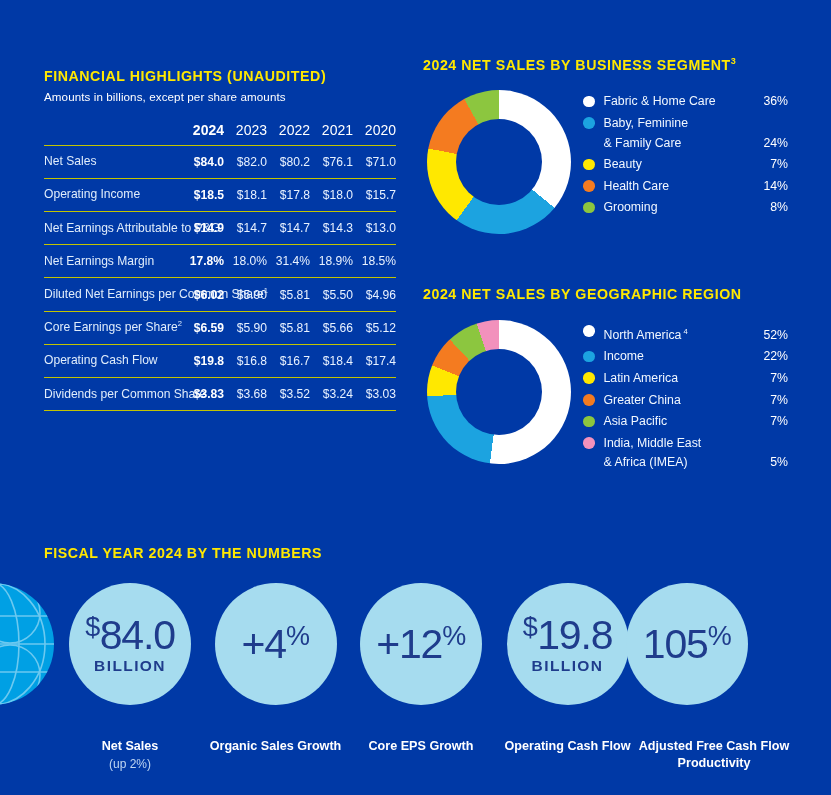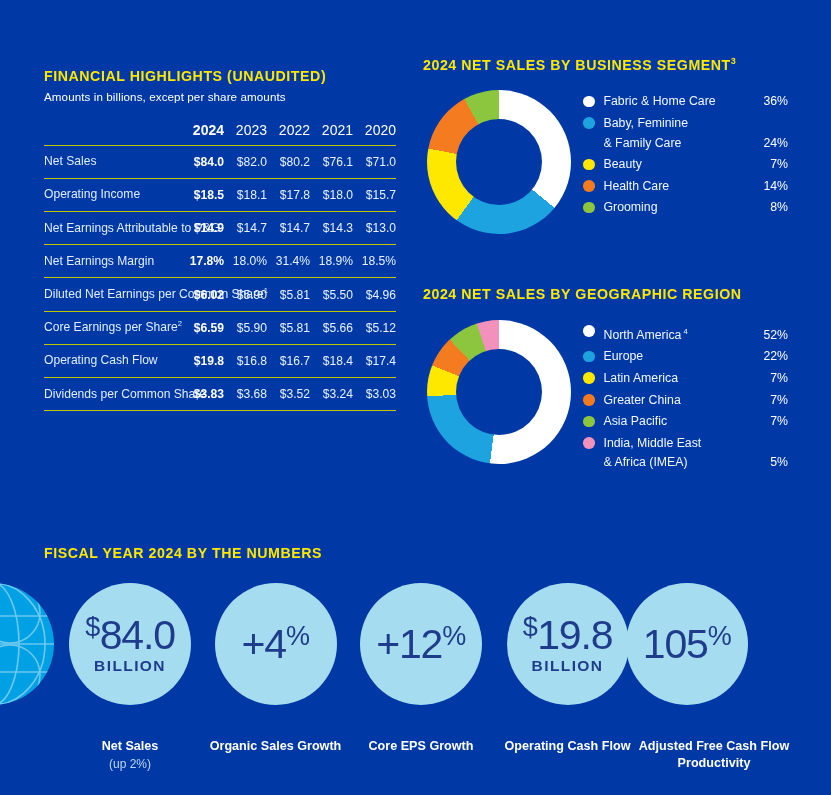"Europe" span.legend-text { text: Europe -> Income }
